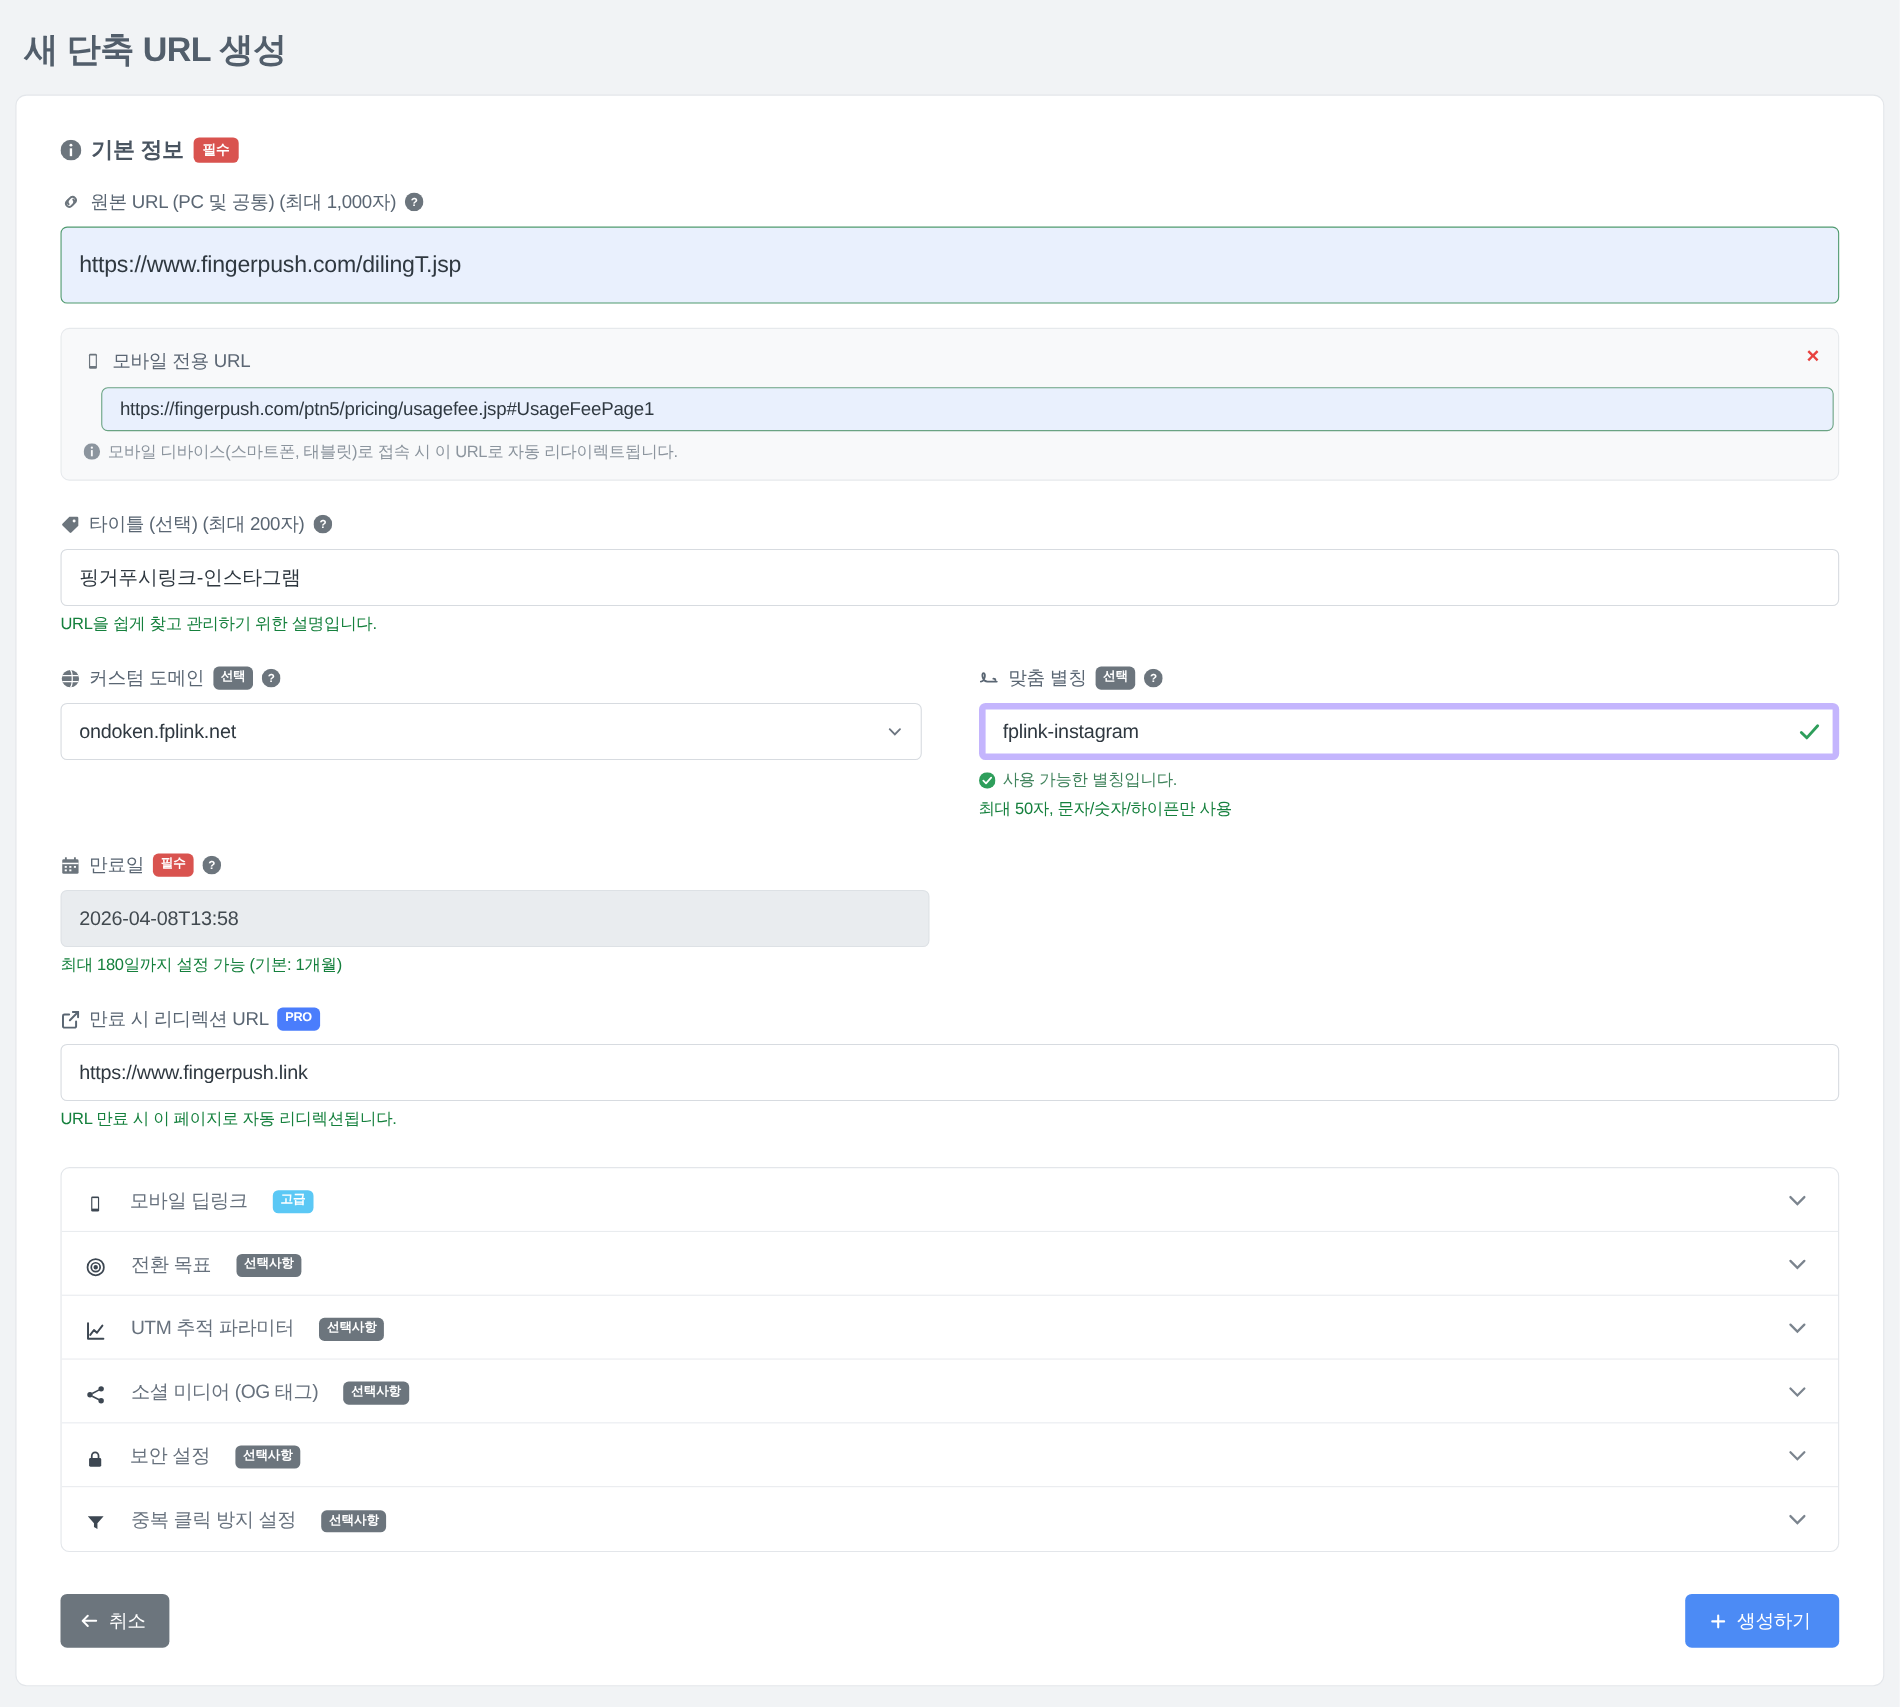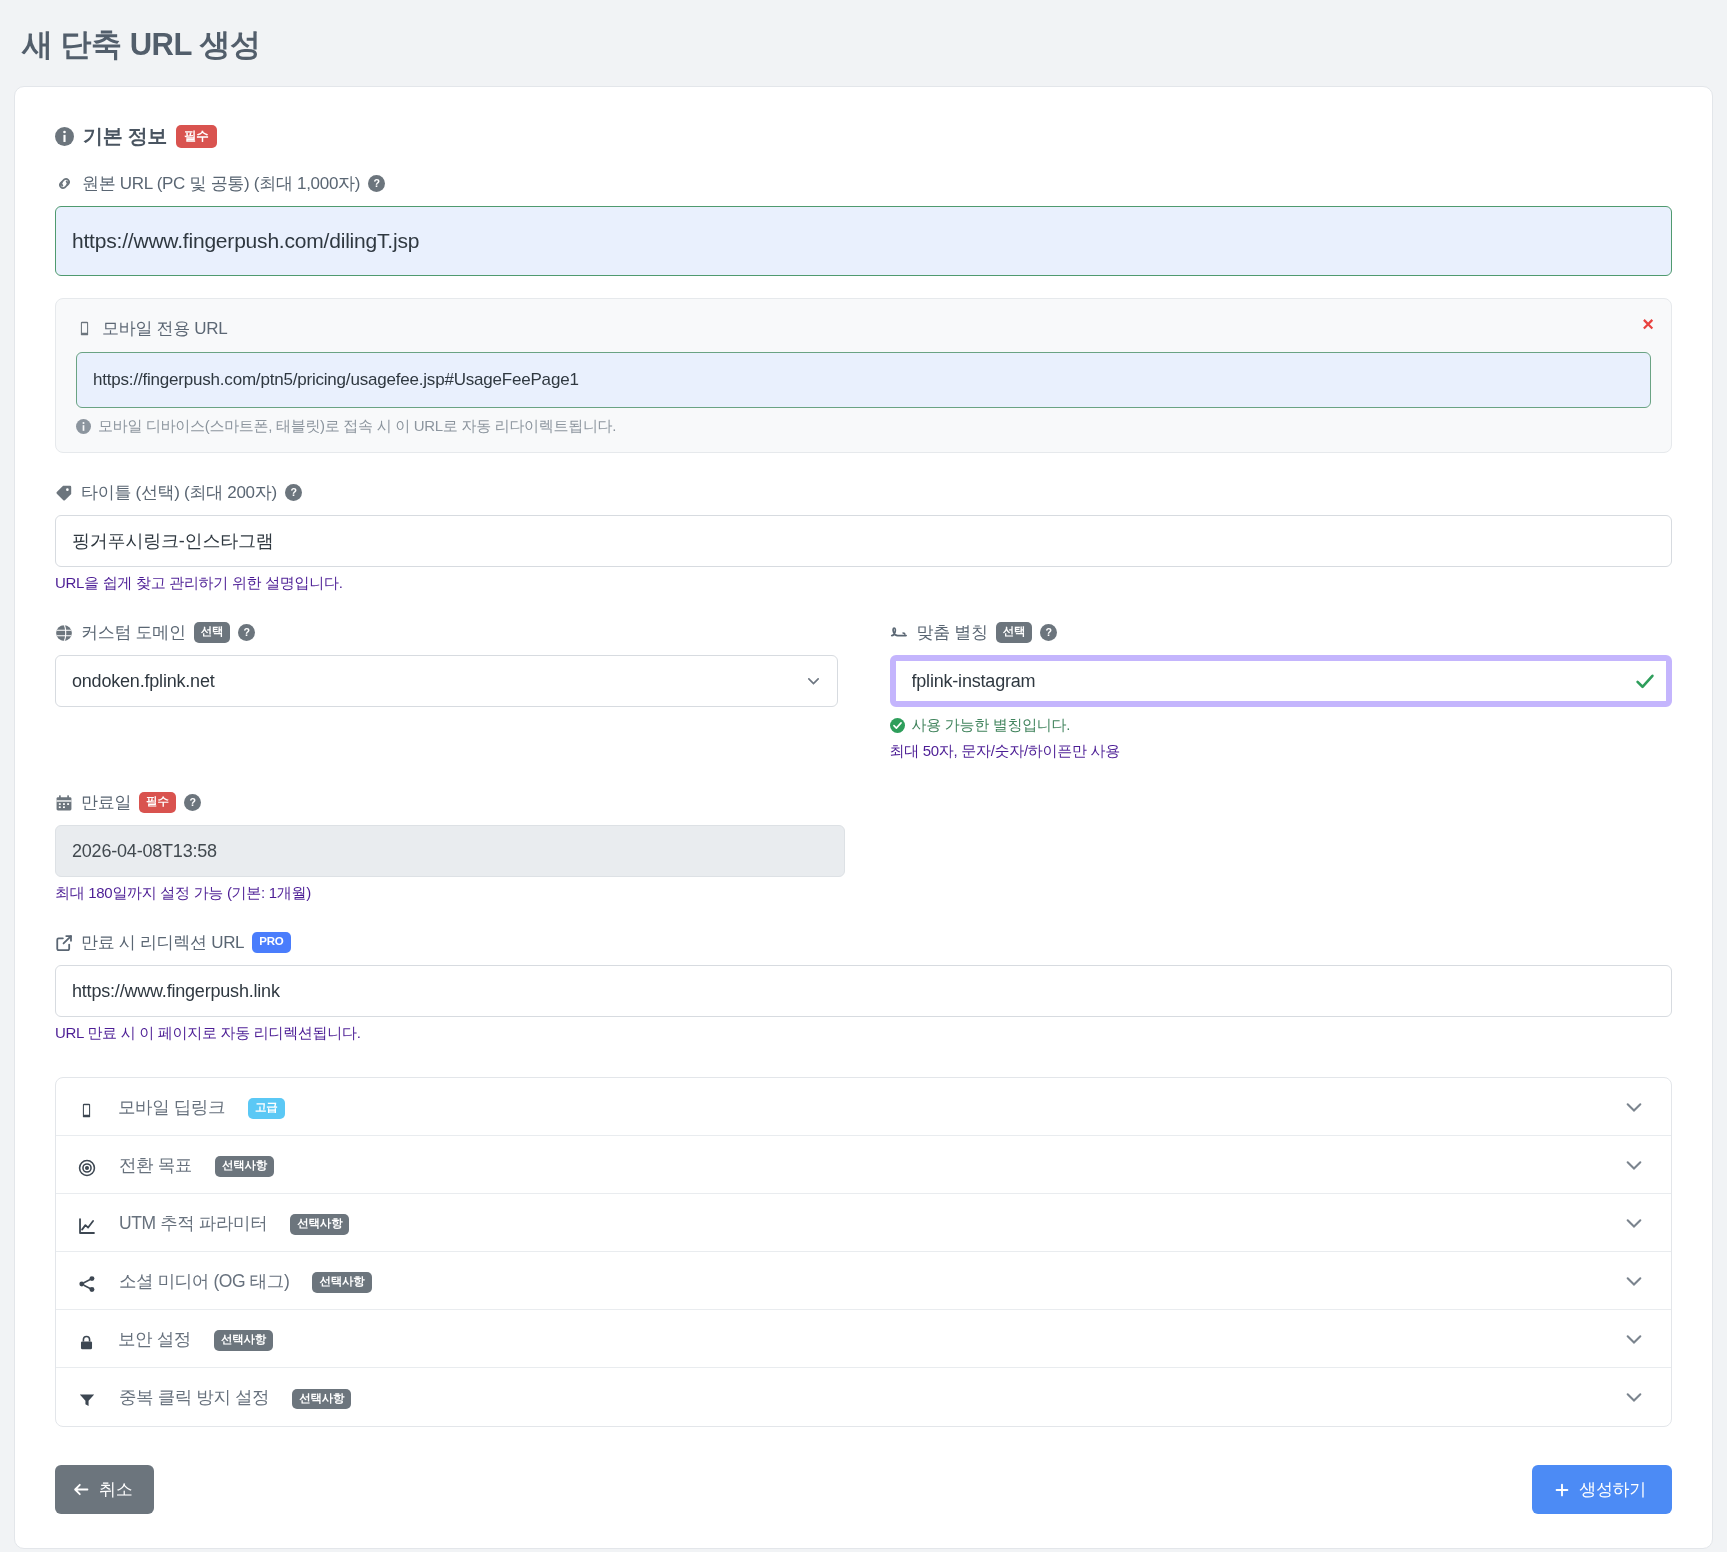"https://fingerpush.com/ptn5/pricing/usag" .inp.sub-blue { height: 56px -> 40px; margin-left: none -> 16px }
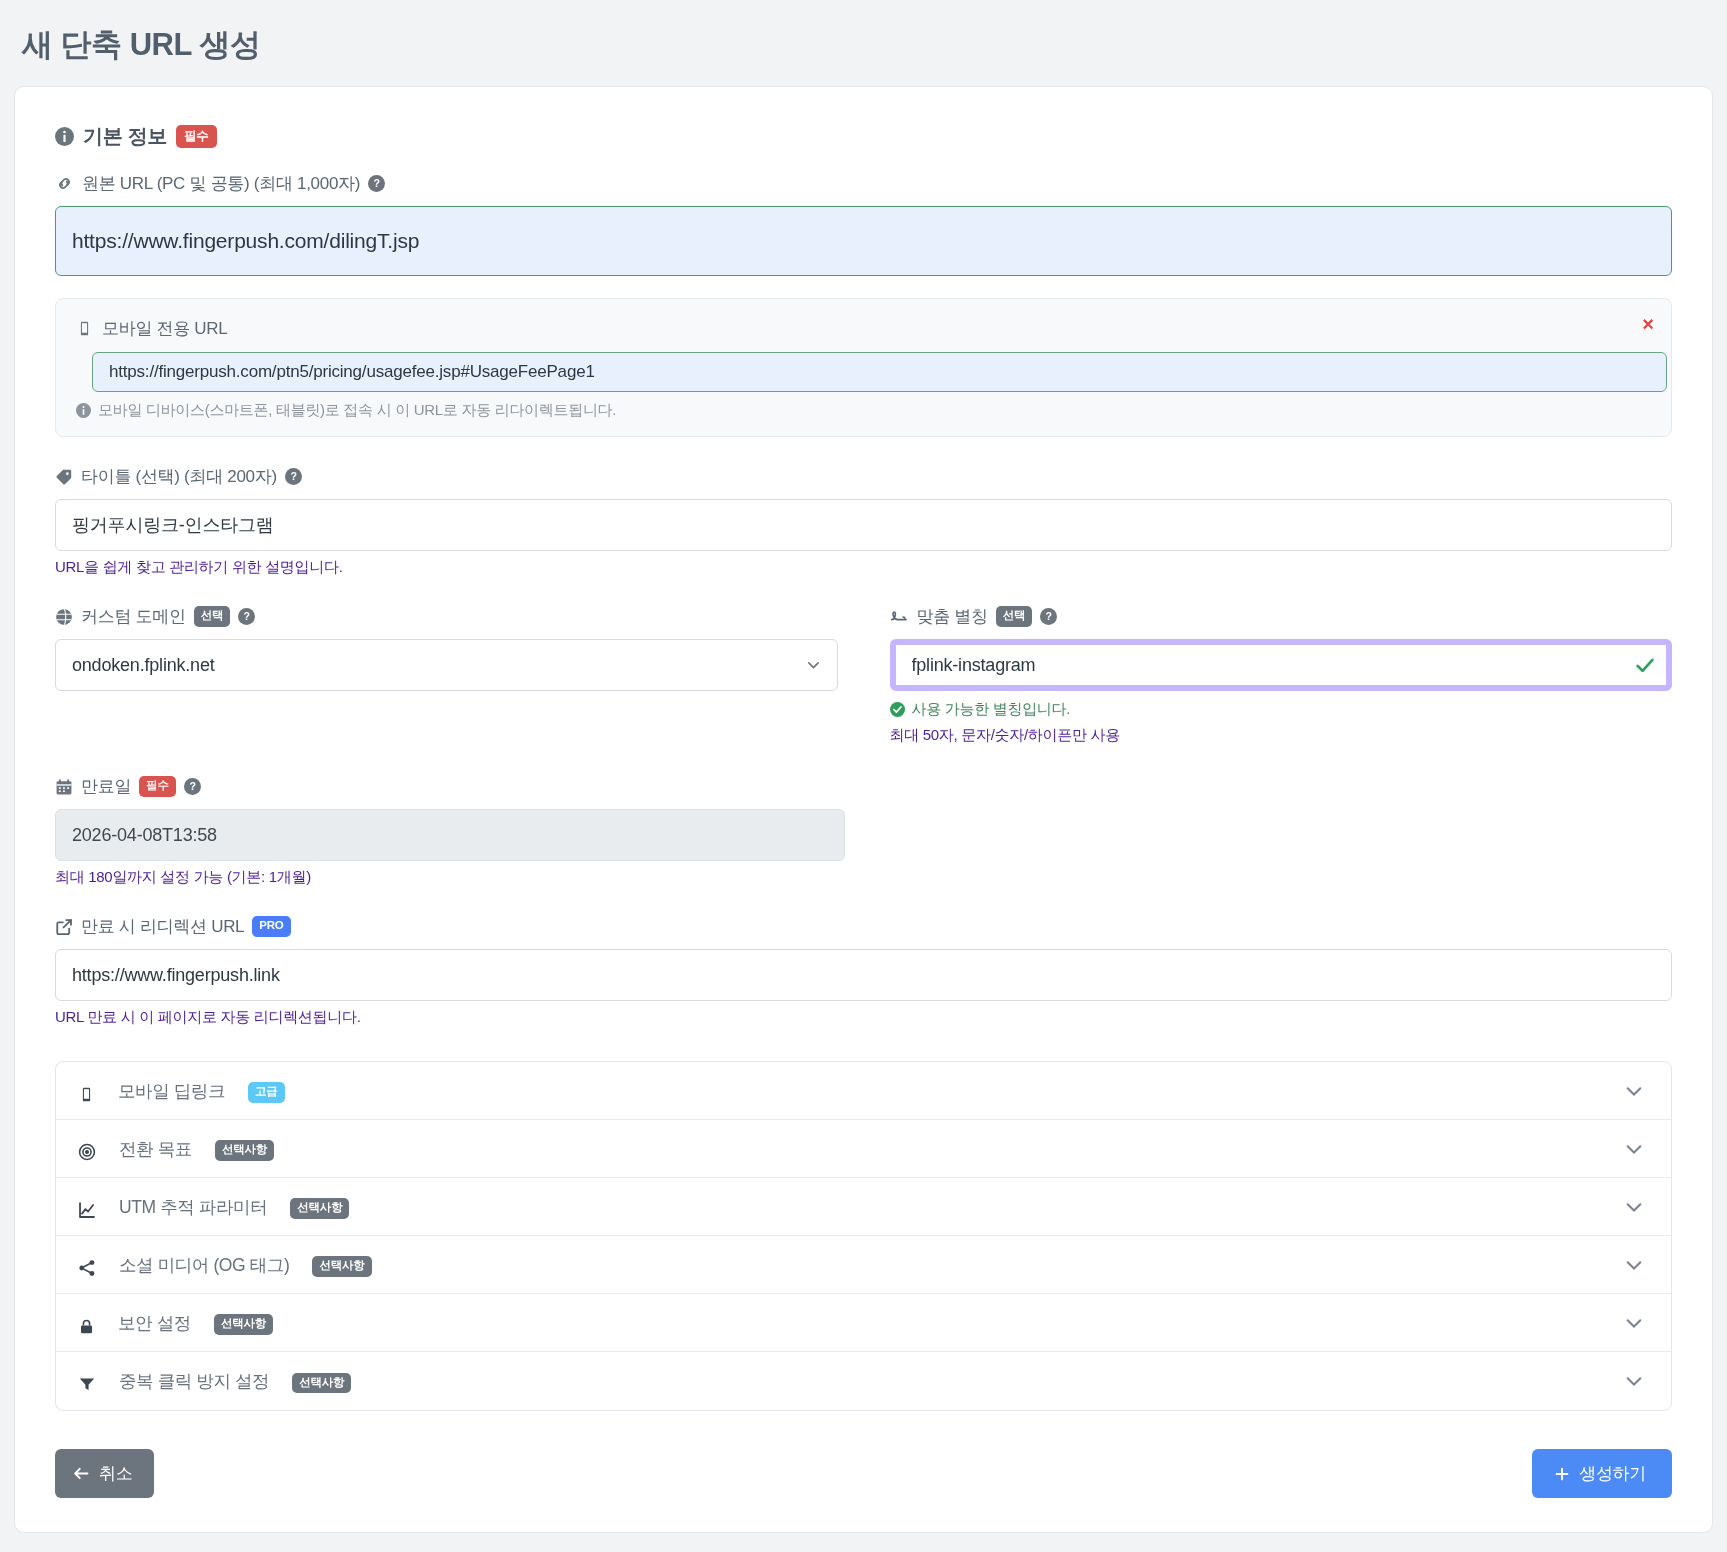"URL을 쉽게 찾고 관리하기 위한" .helper.plain { color: #4c1d95 -> #15803d }
